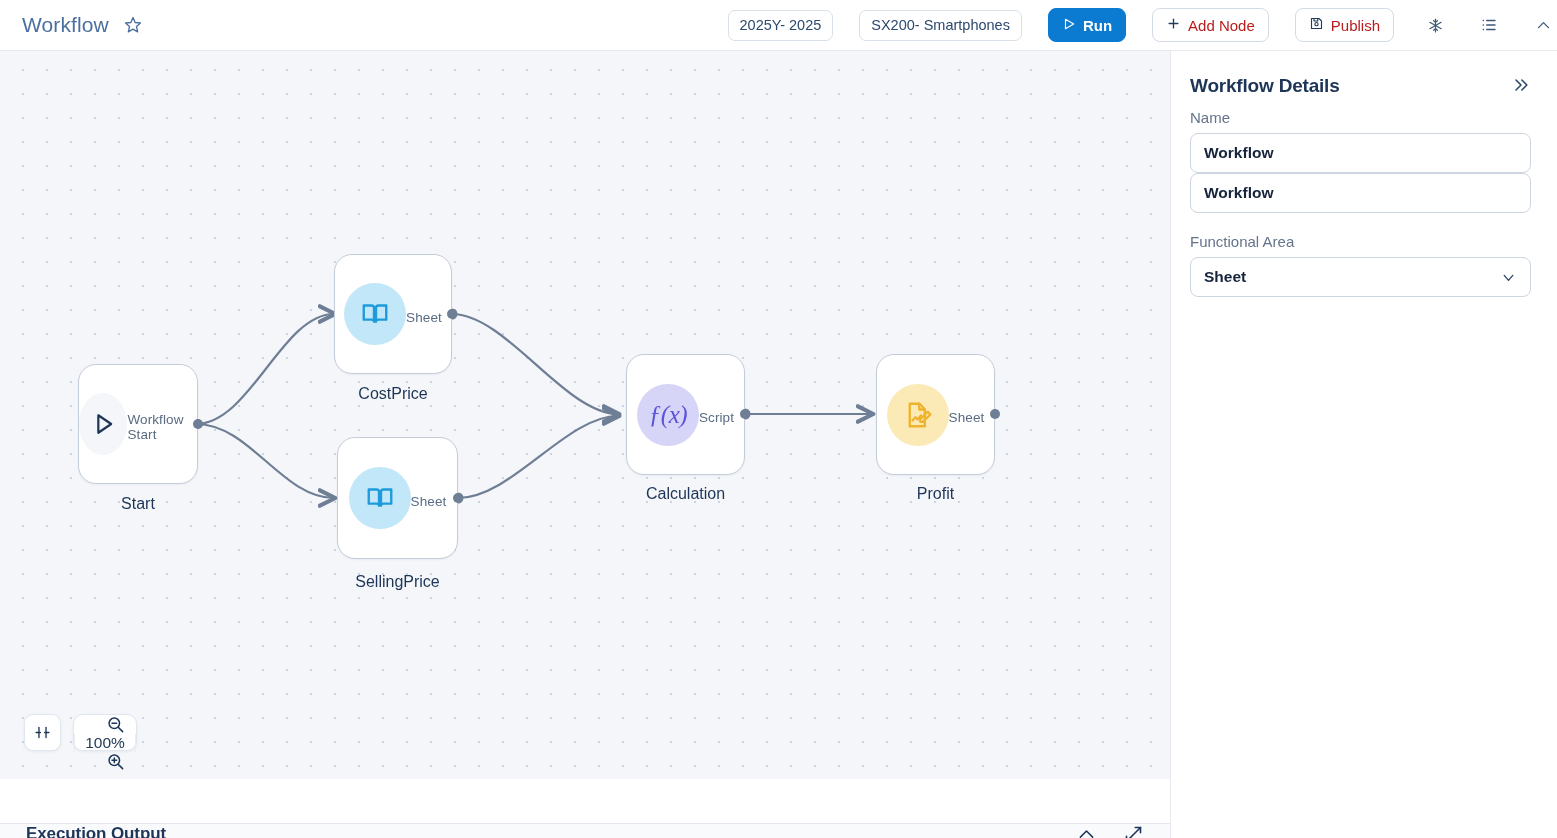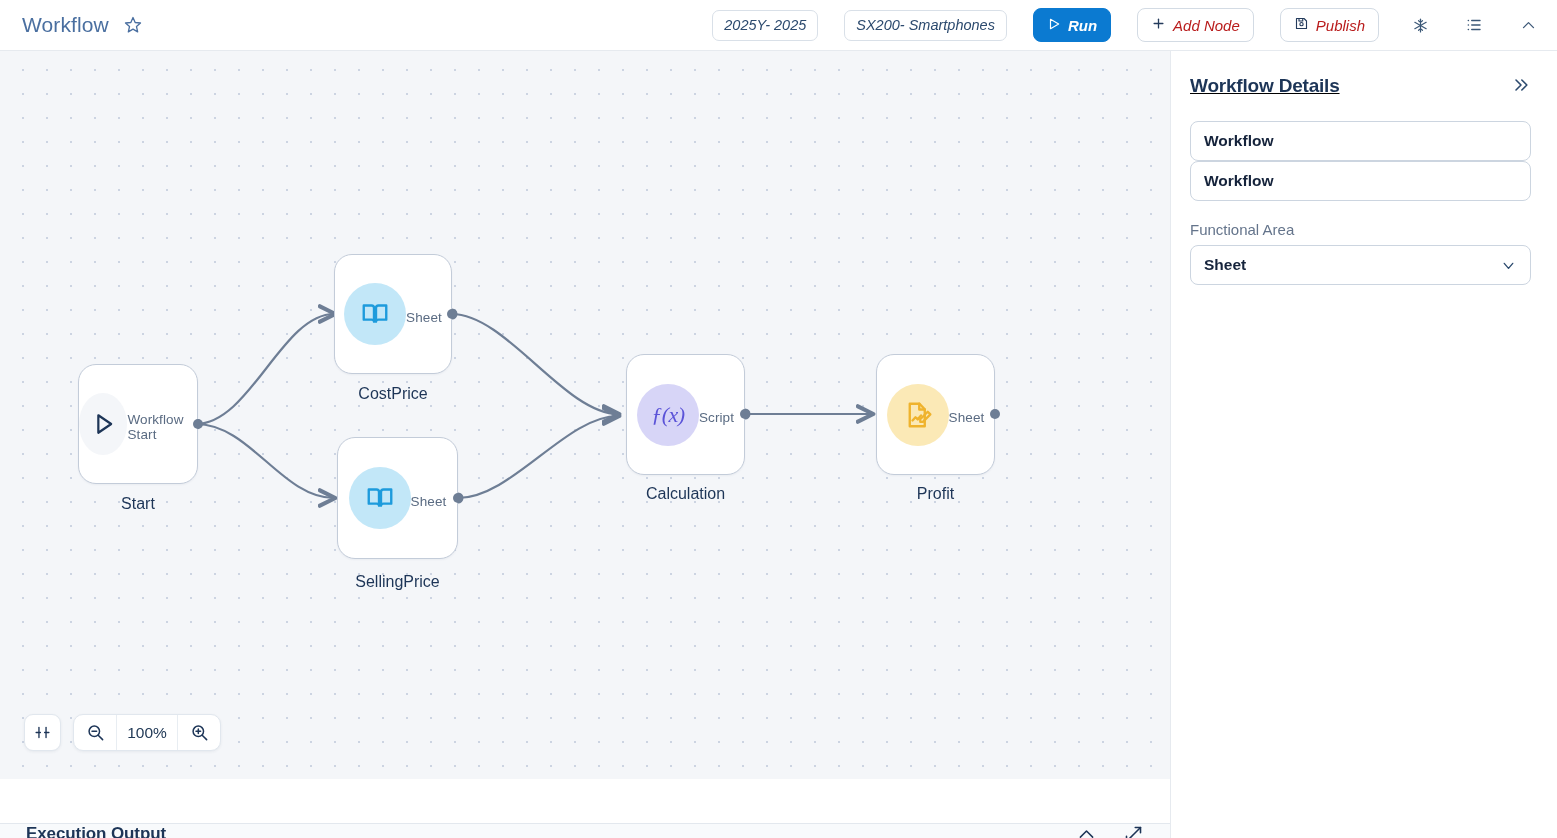"2025Y- 2025" .toolbar { font-style: italic -> none; padding-right: 16px -> 1px }
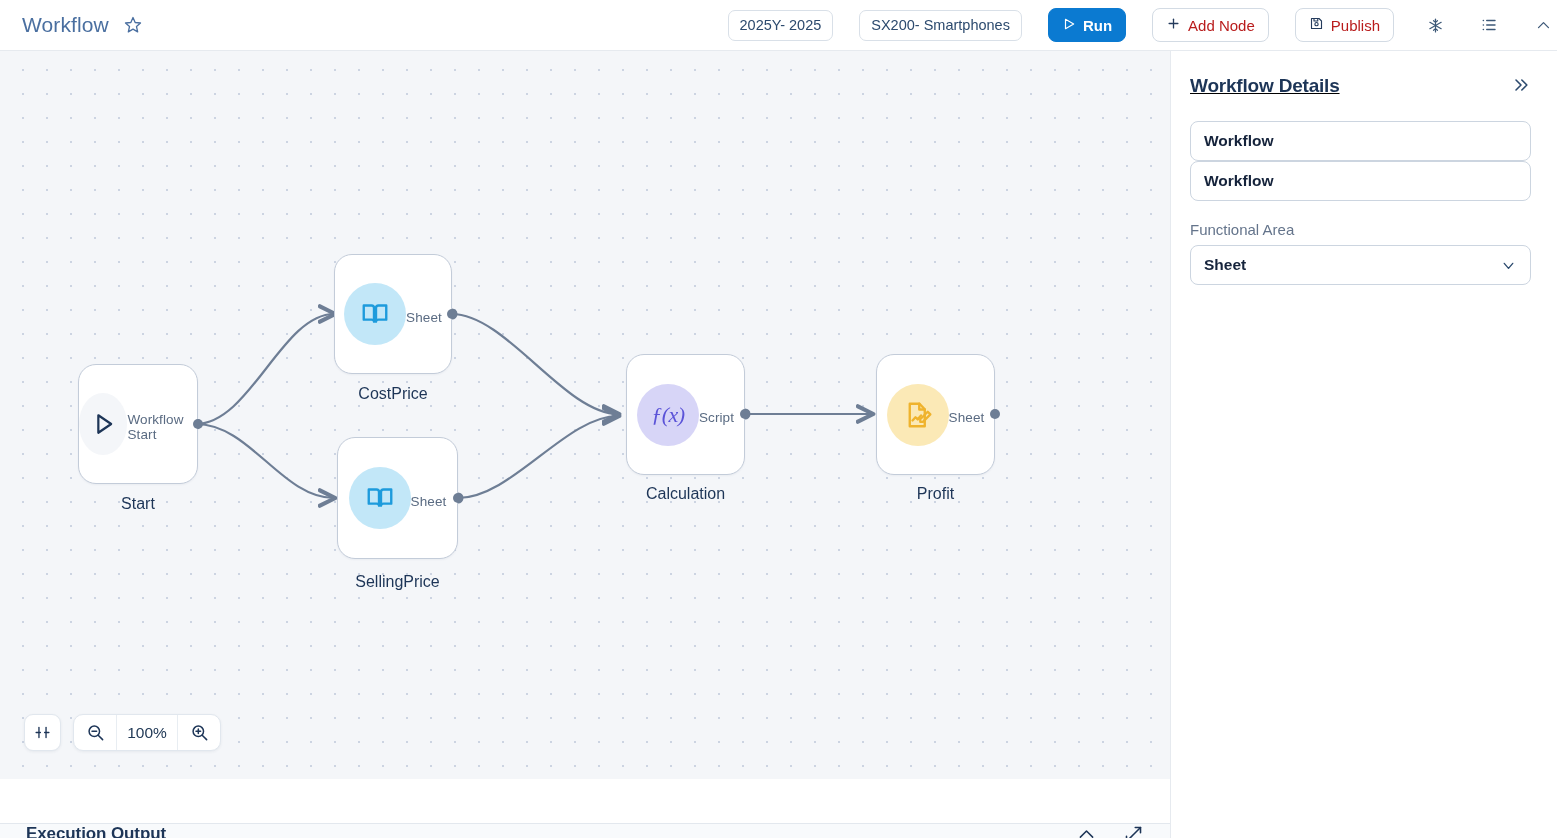"Workflow Details" .panel-head { margin-bottom: 24px -> 4px; text-decoration: underline -> none }
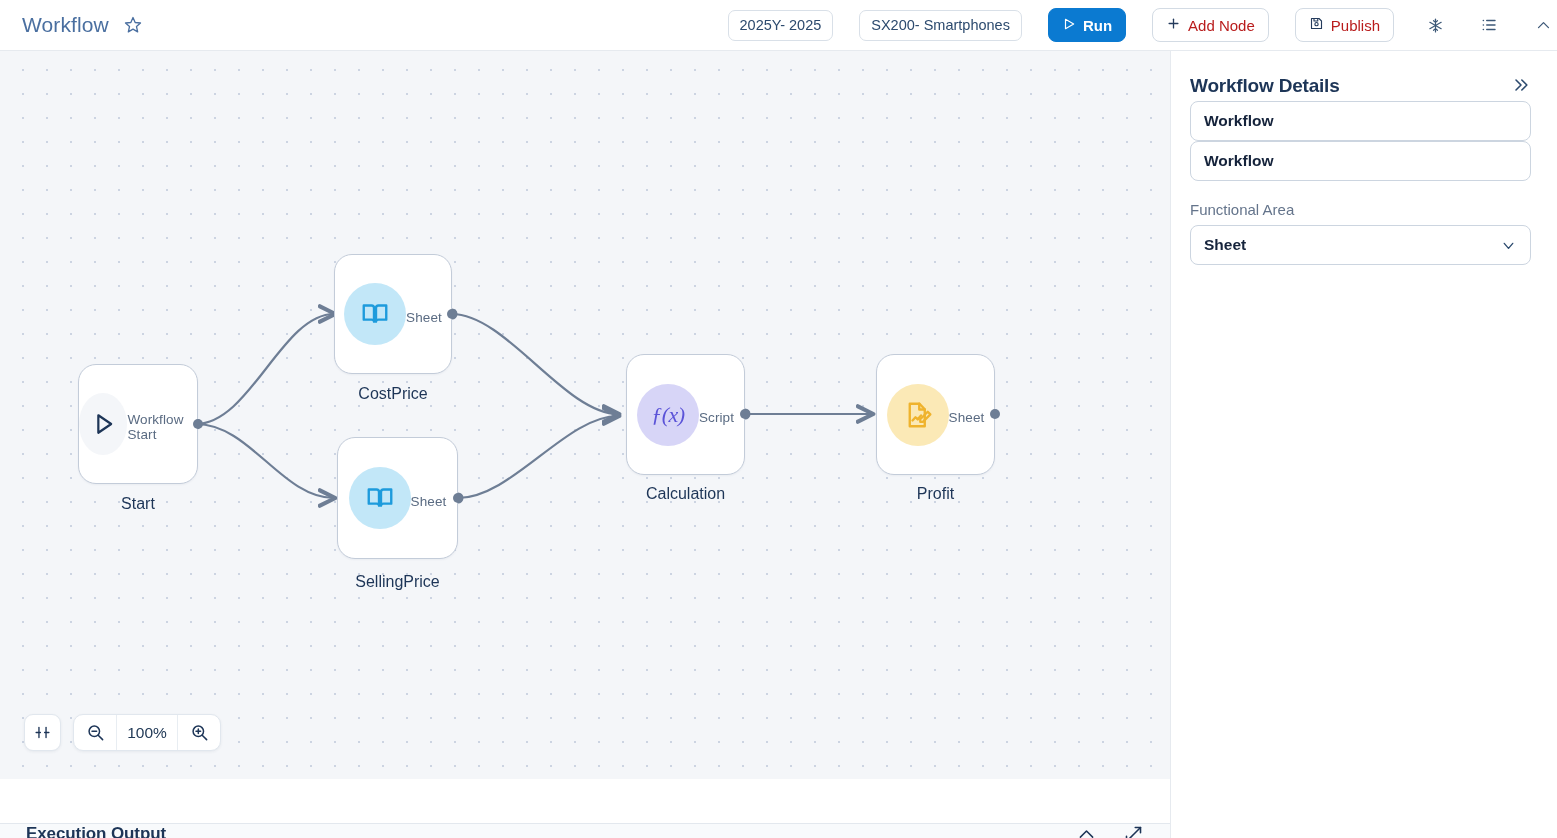"Name" div.field-label { html: none -> <div>Name</div> }
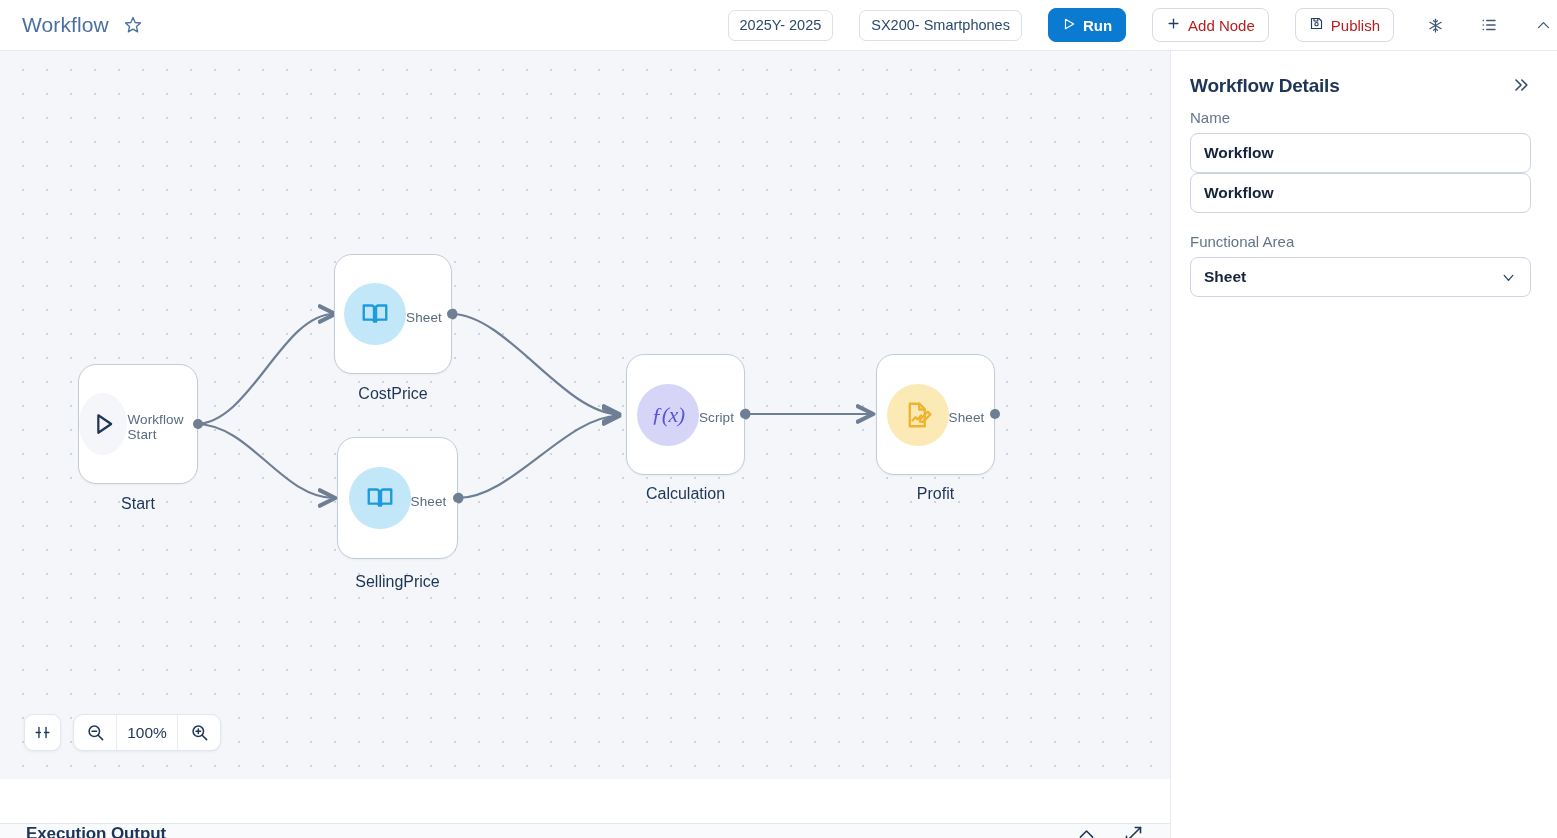"ƒ(x)" span { font-size: 22px -> 25px }
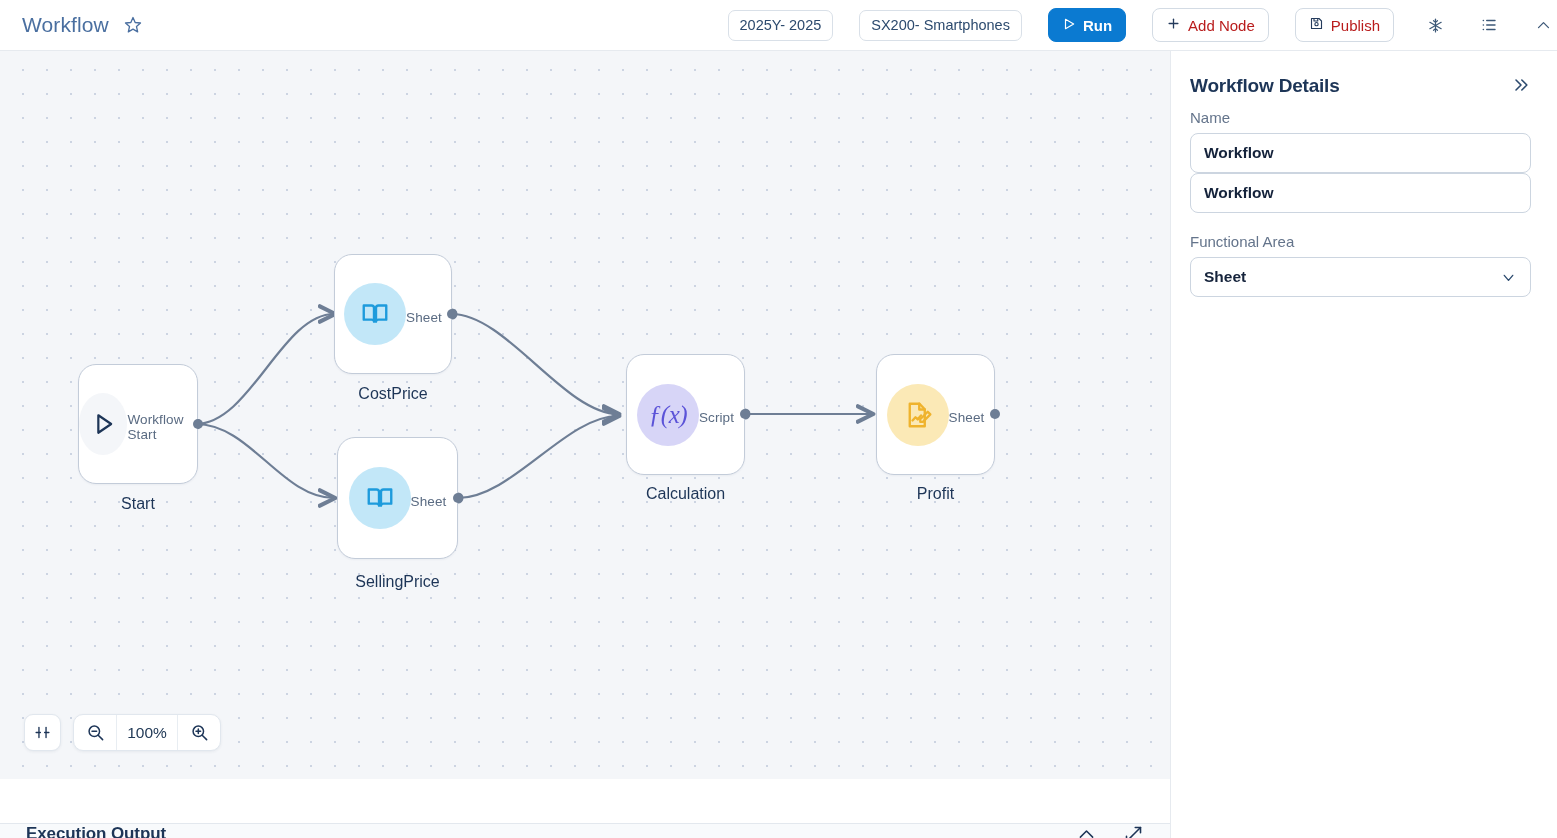"100%" .zoom-group { flex-direction: none -> column }
